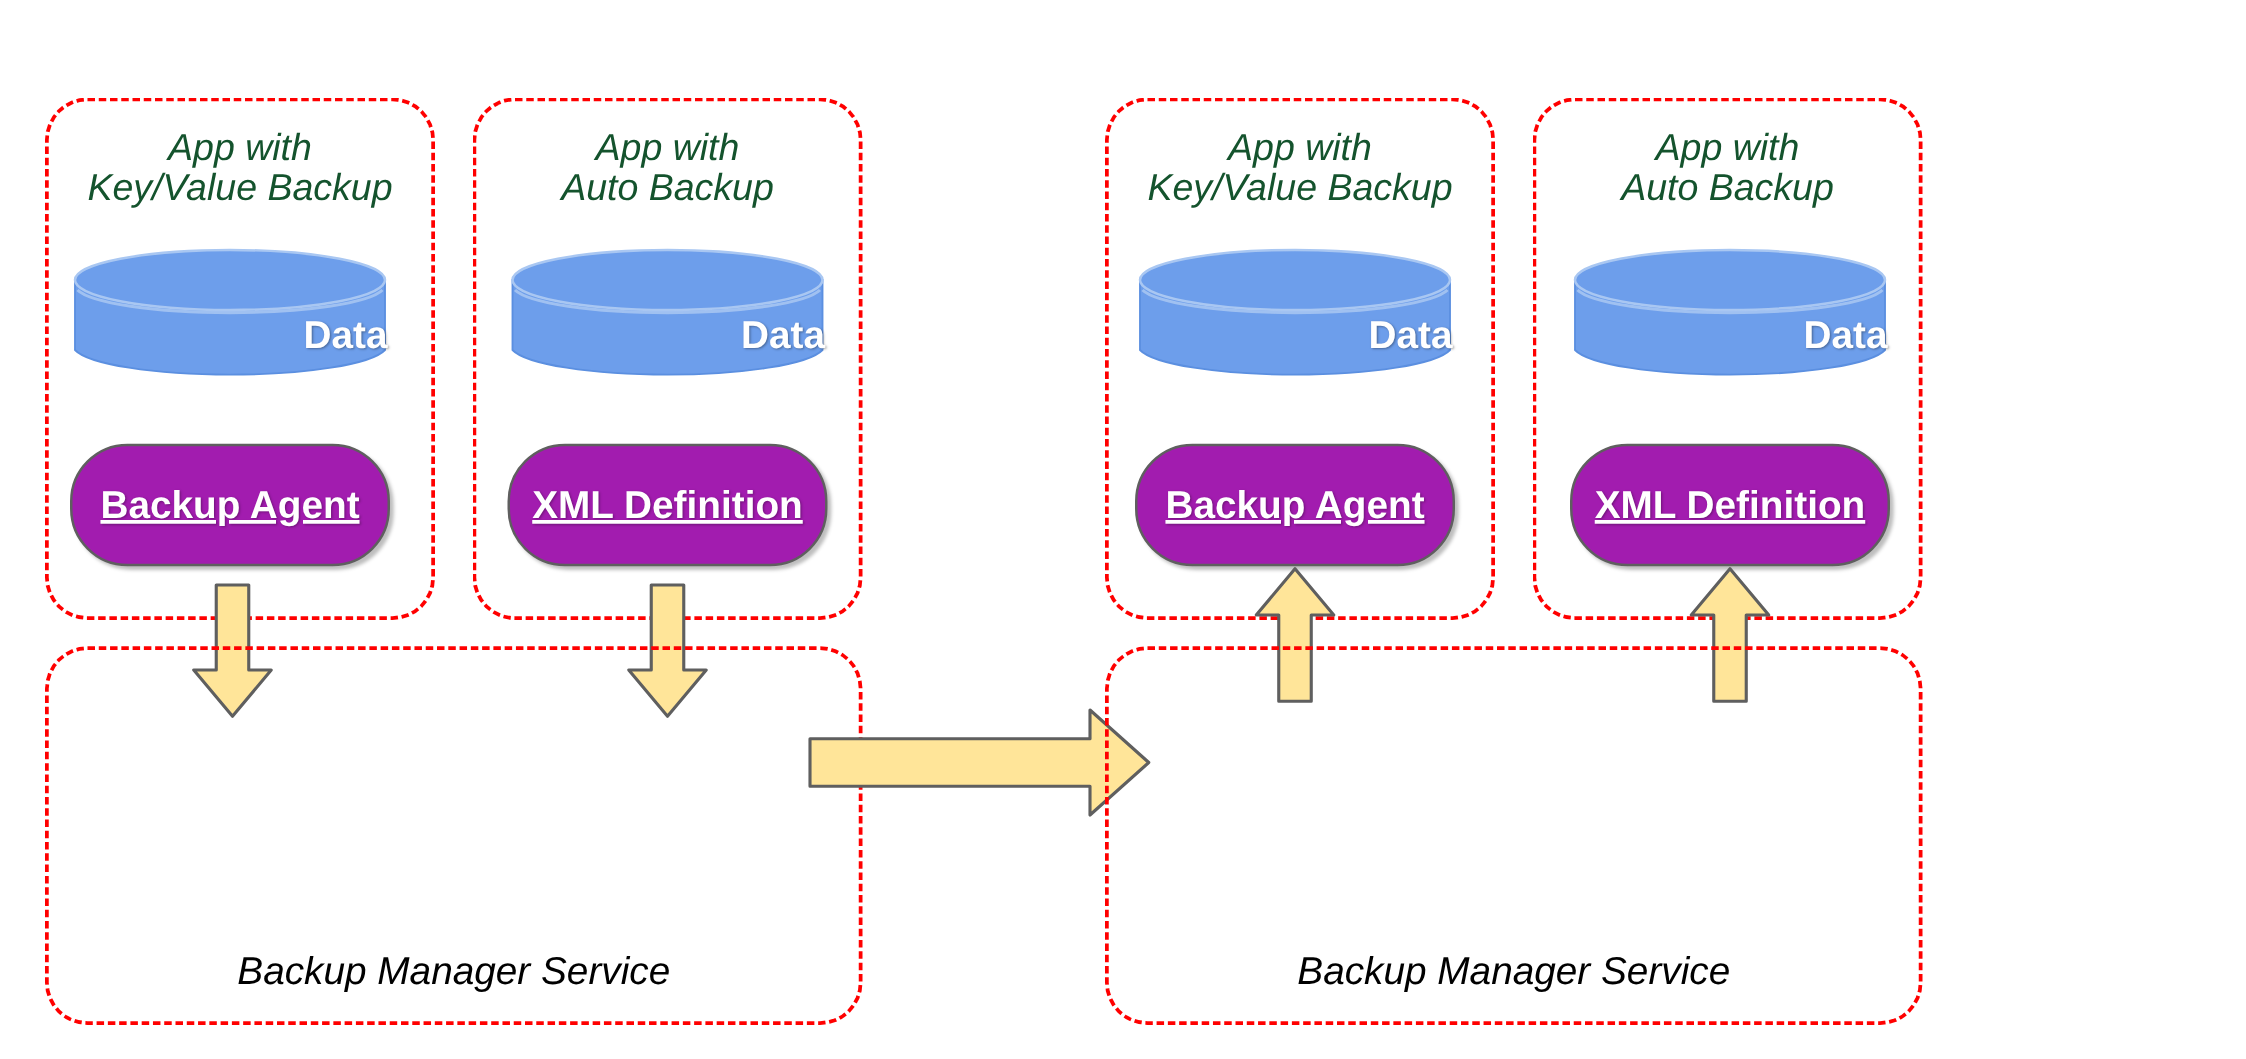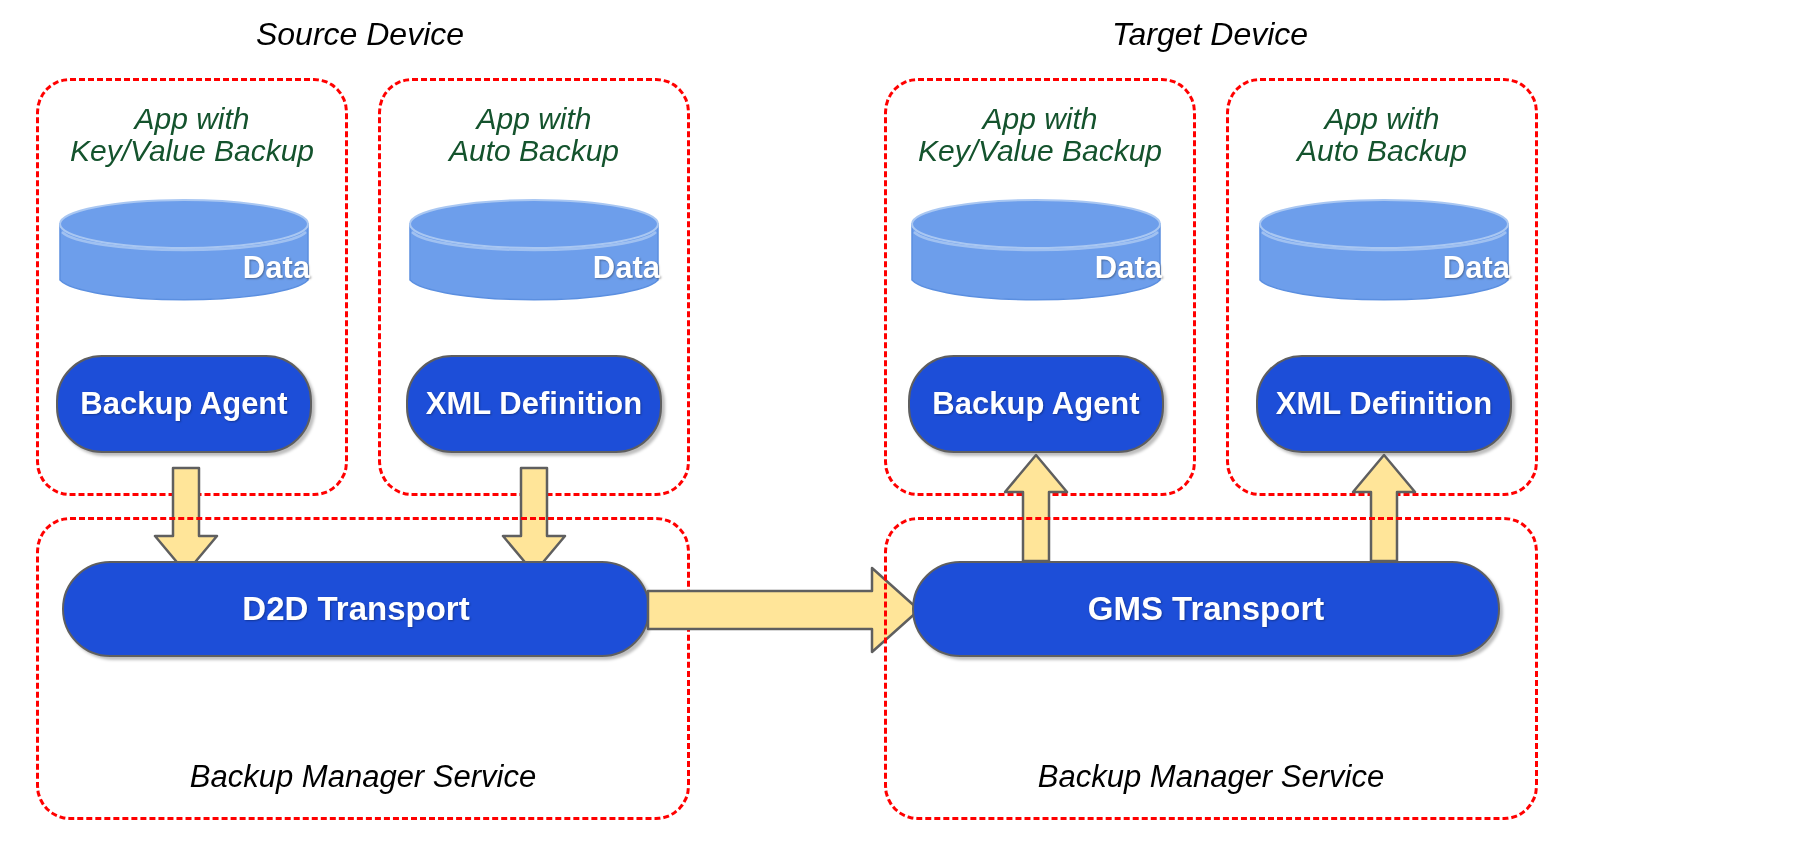"Source Device" div.device-title { html: <div>Source Device</div> -> none }
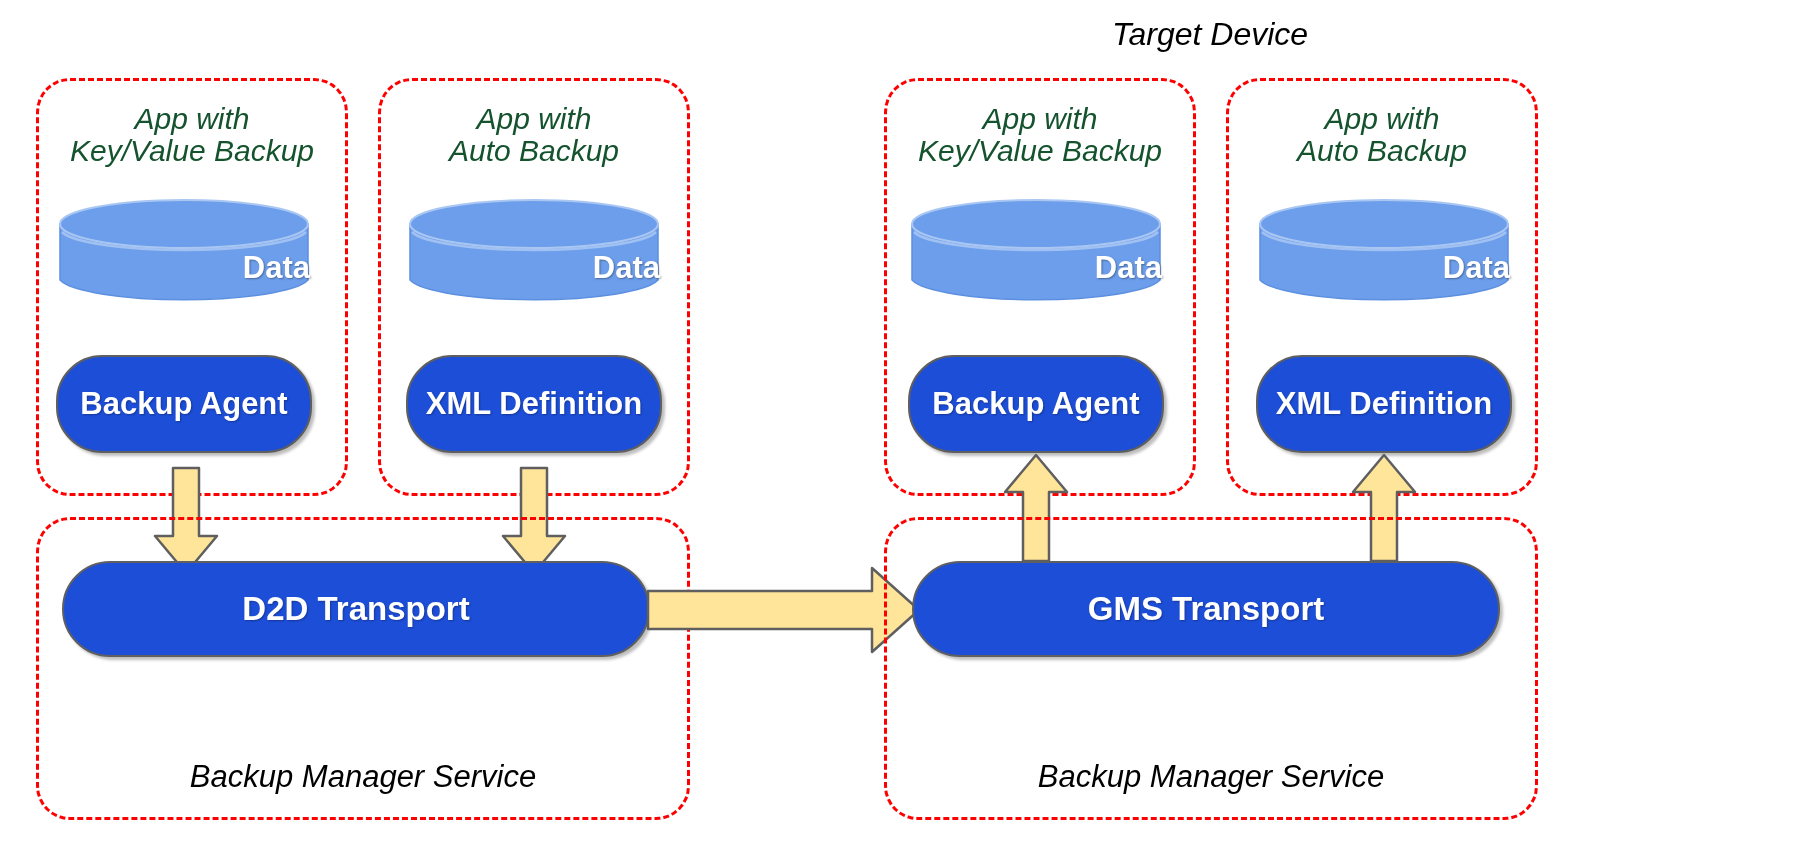"Target Device" div.device-title { html: <div>Target Device</div> -> none }
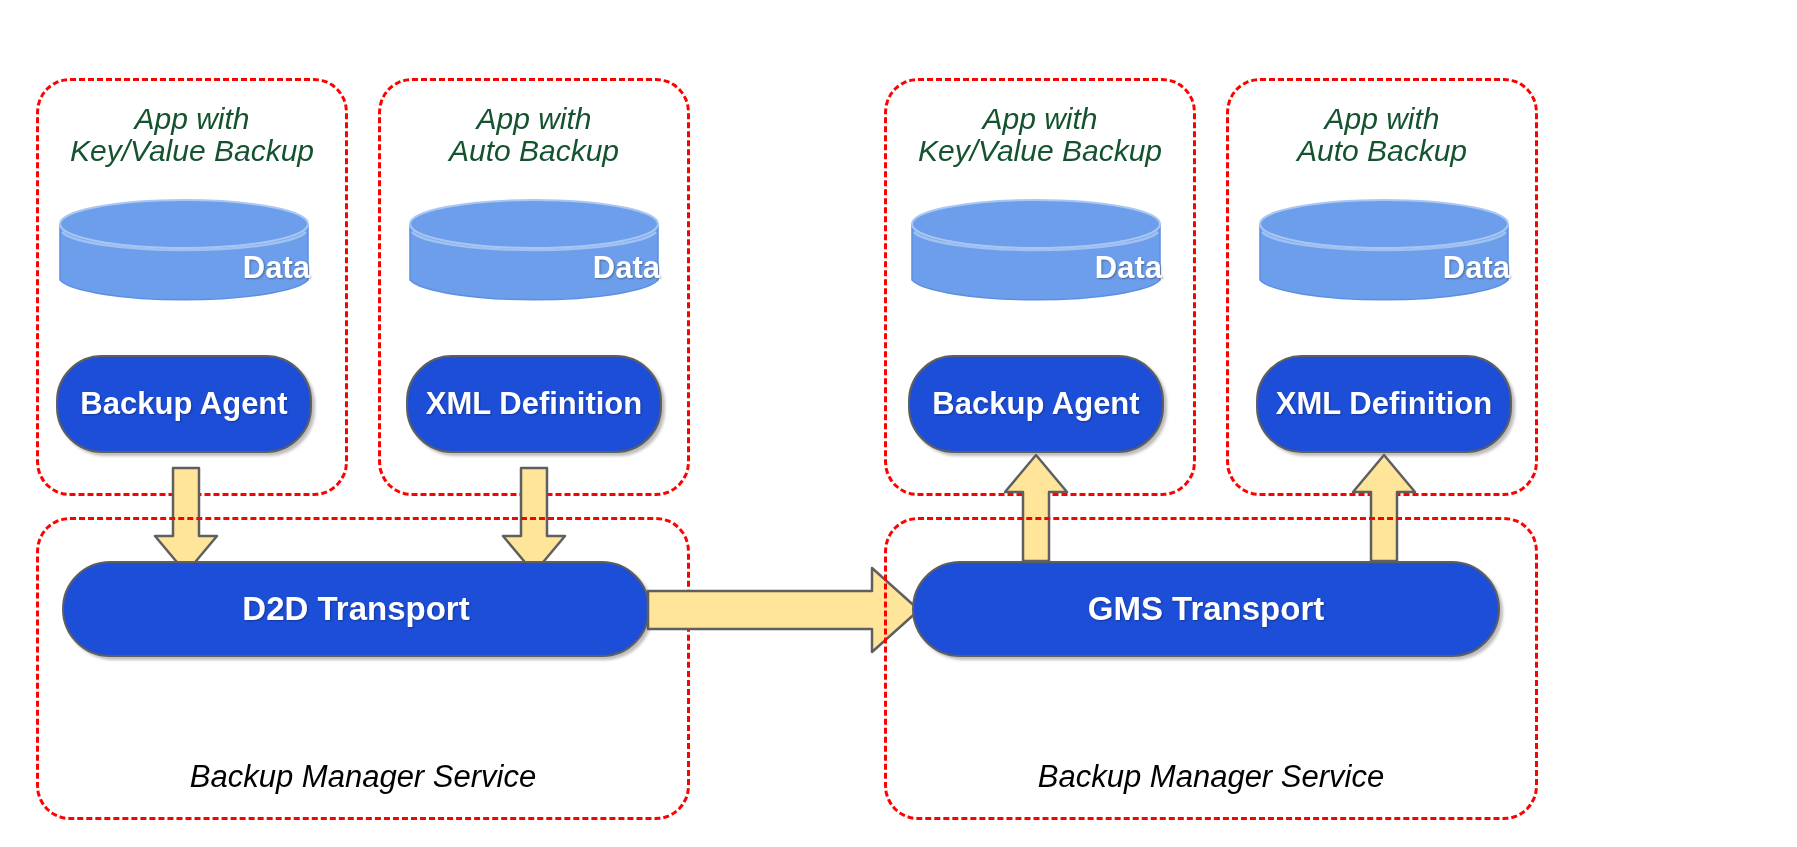"Backup Agent" .pill { background: #1d4ed8 -> #a21caf; text-decoration: none -> underline }
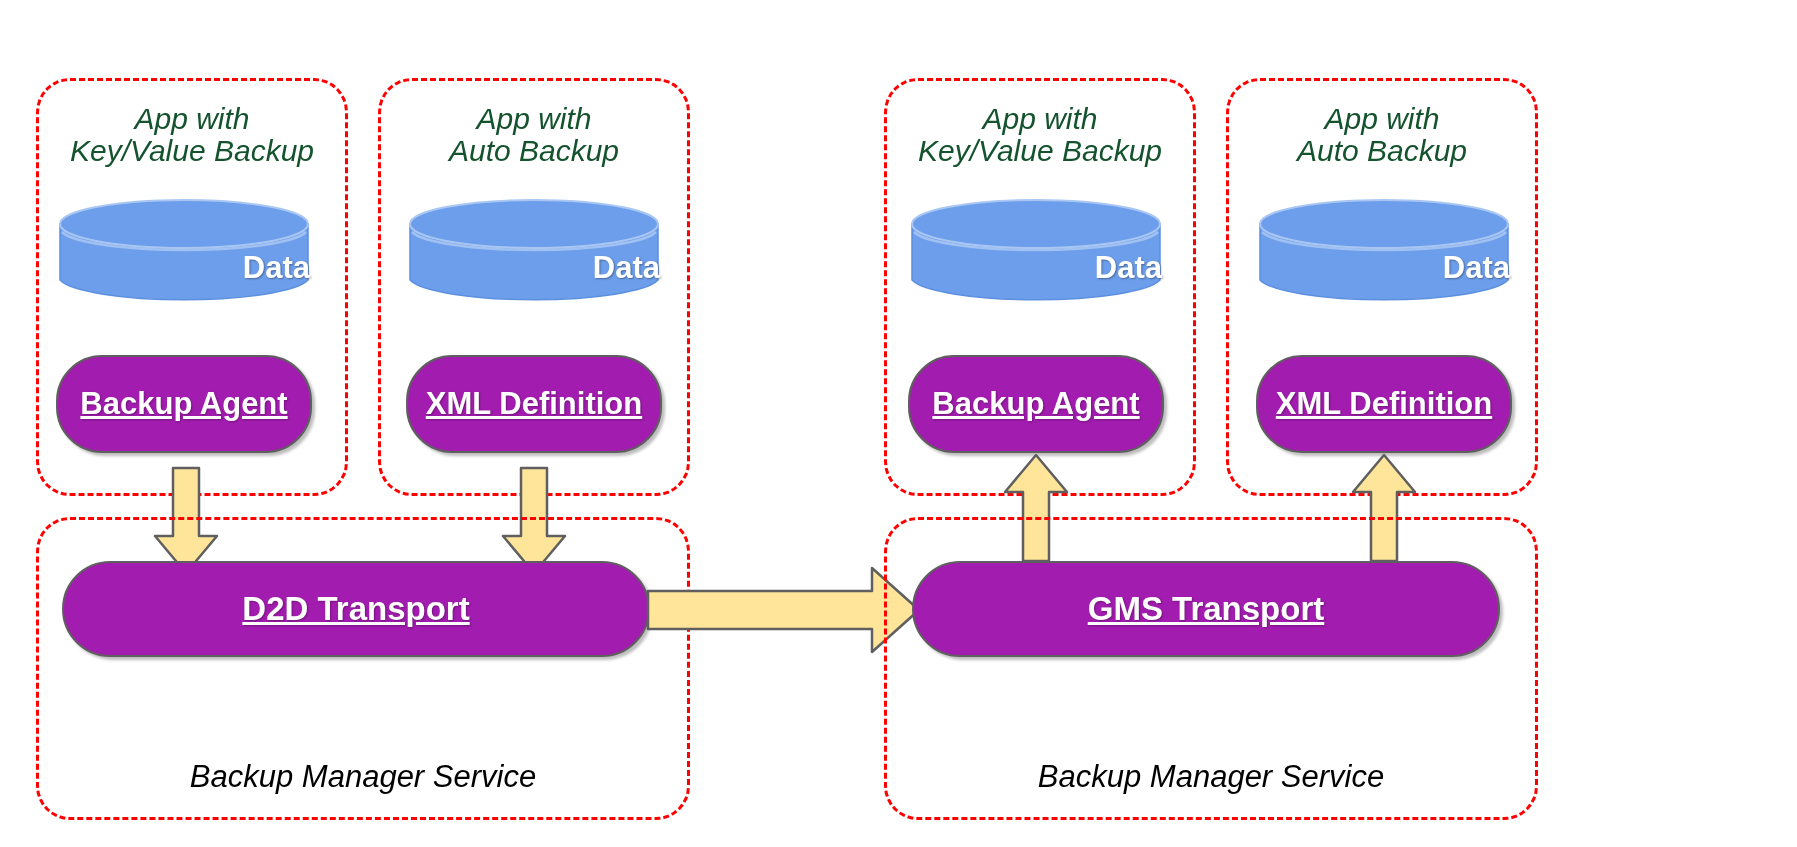"D2D Transport" div.pill { html: <div> <span>D2D Transport</span> </div> -> none }
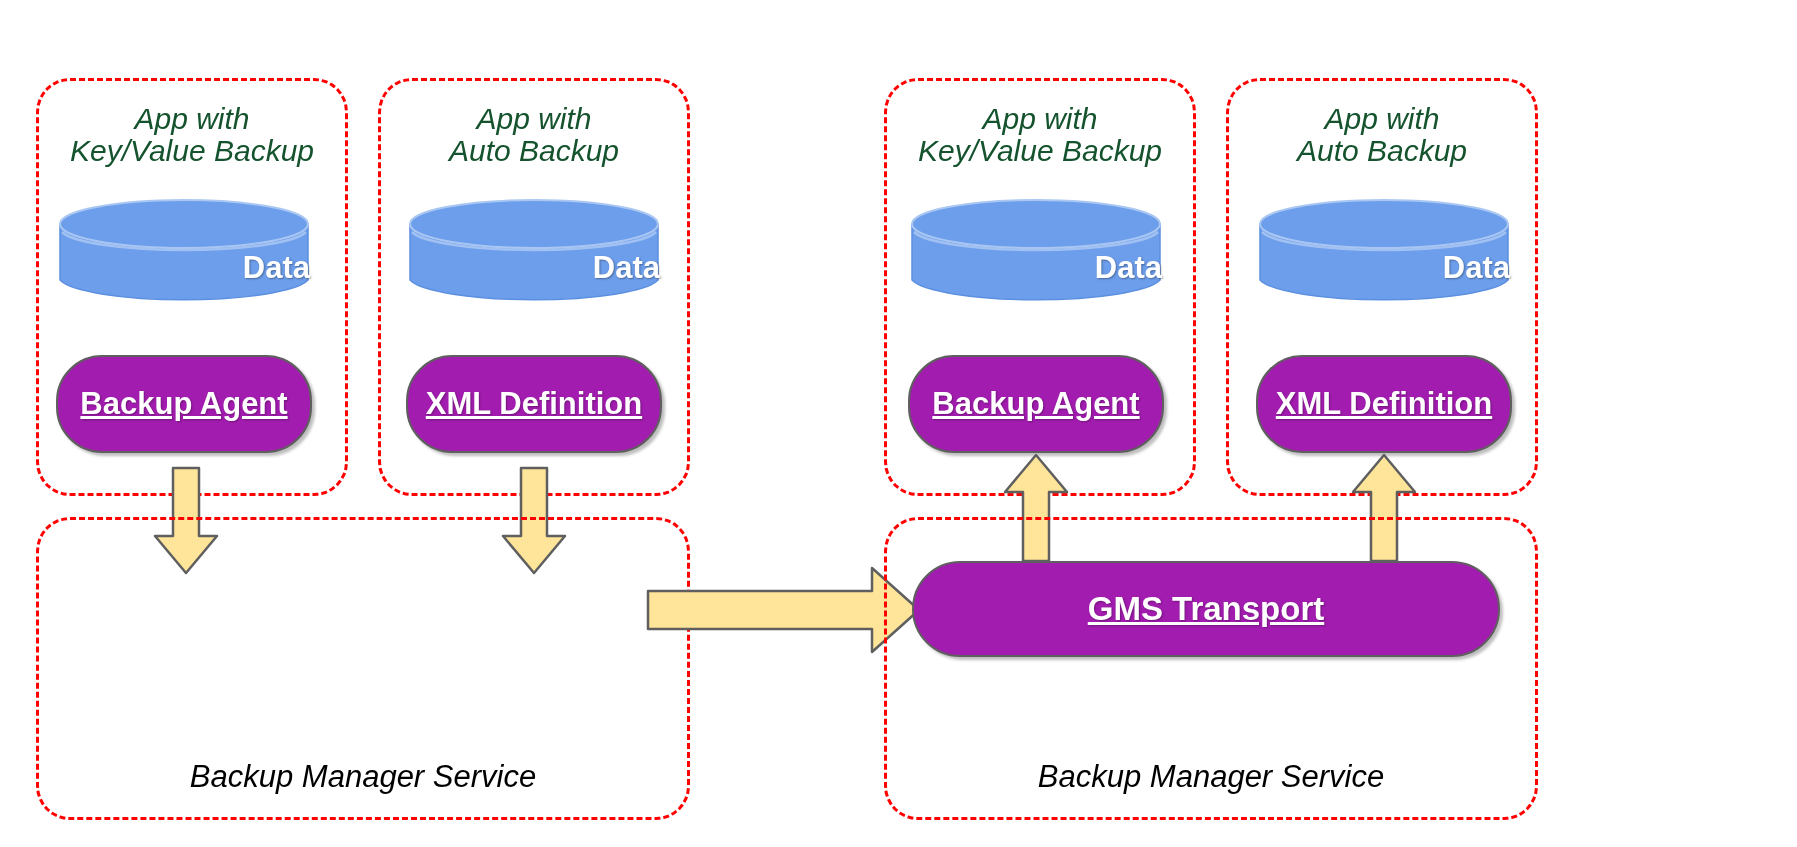"GMS Transport" div.pill { html: <div> <span>GMS Transport</span> </div> -> none }
